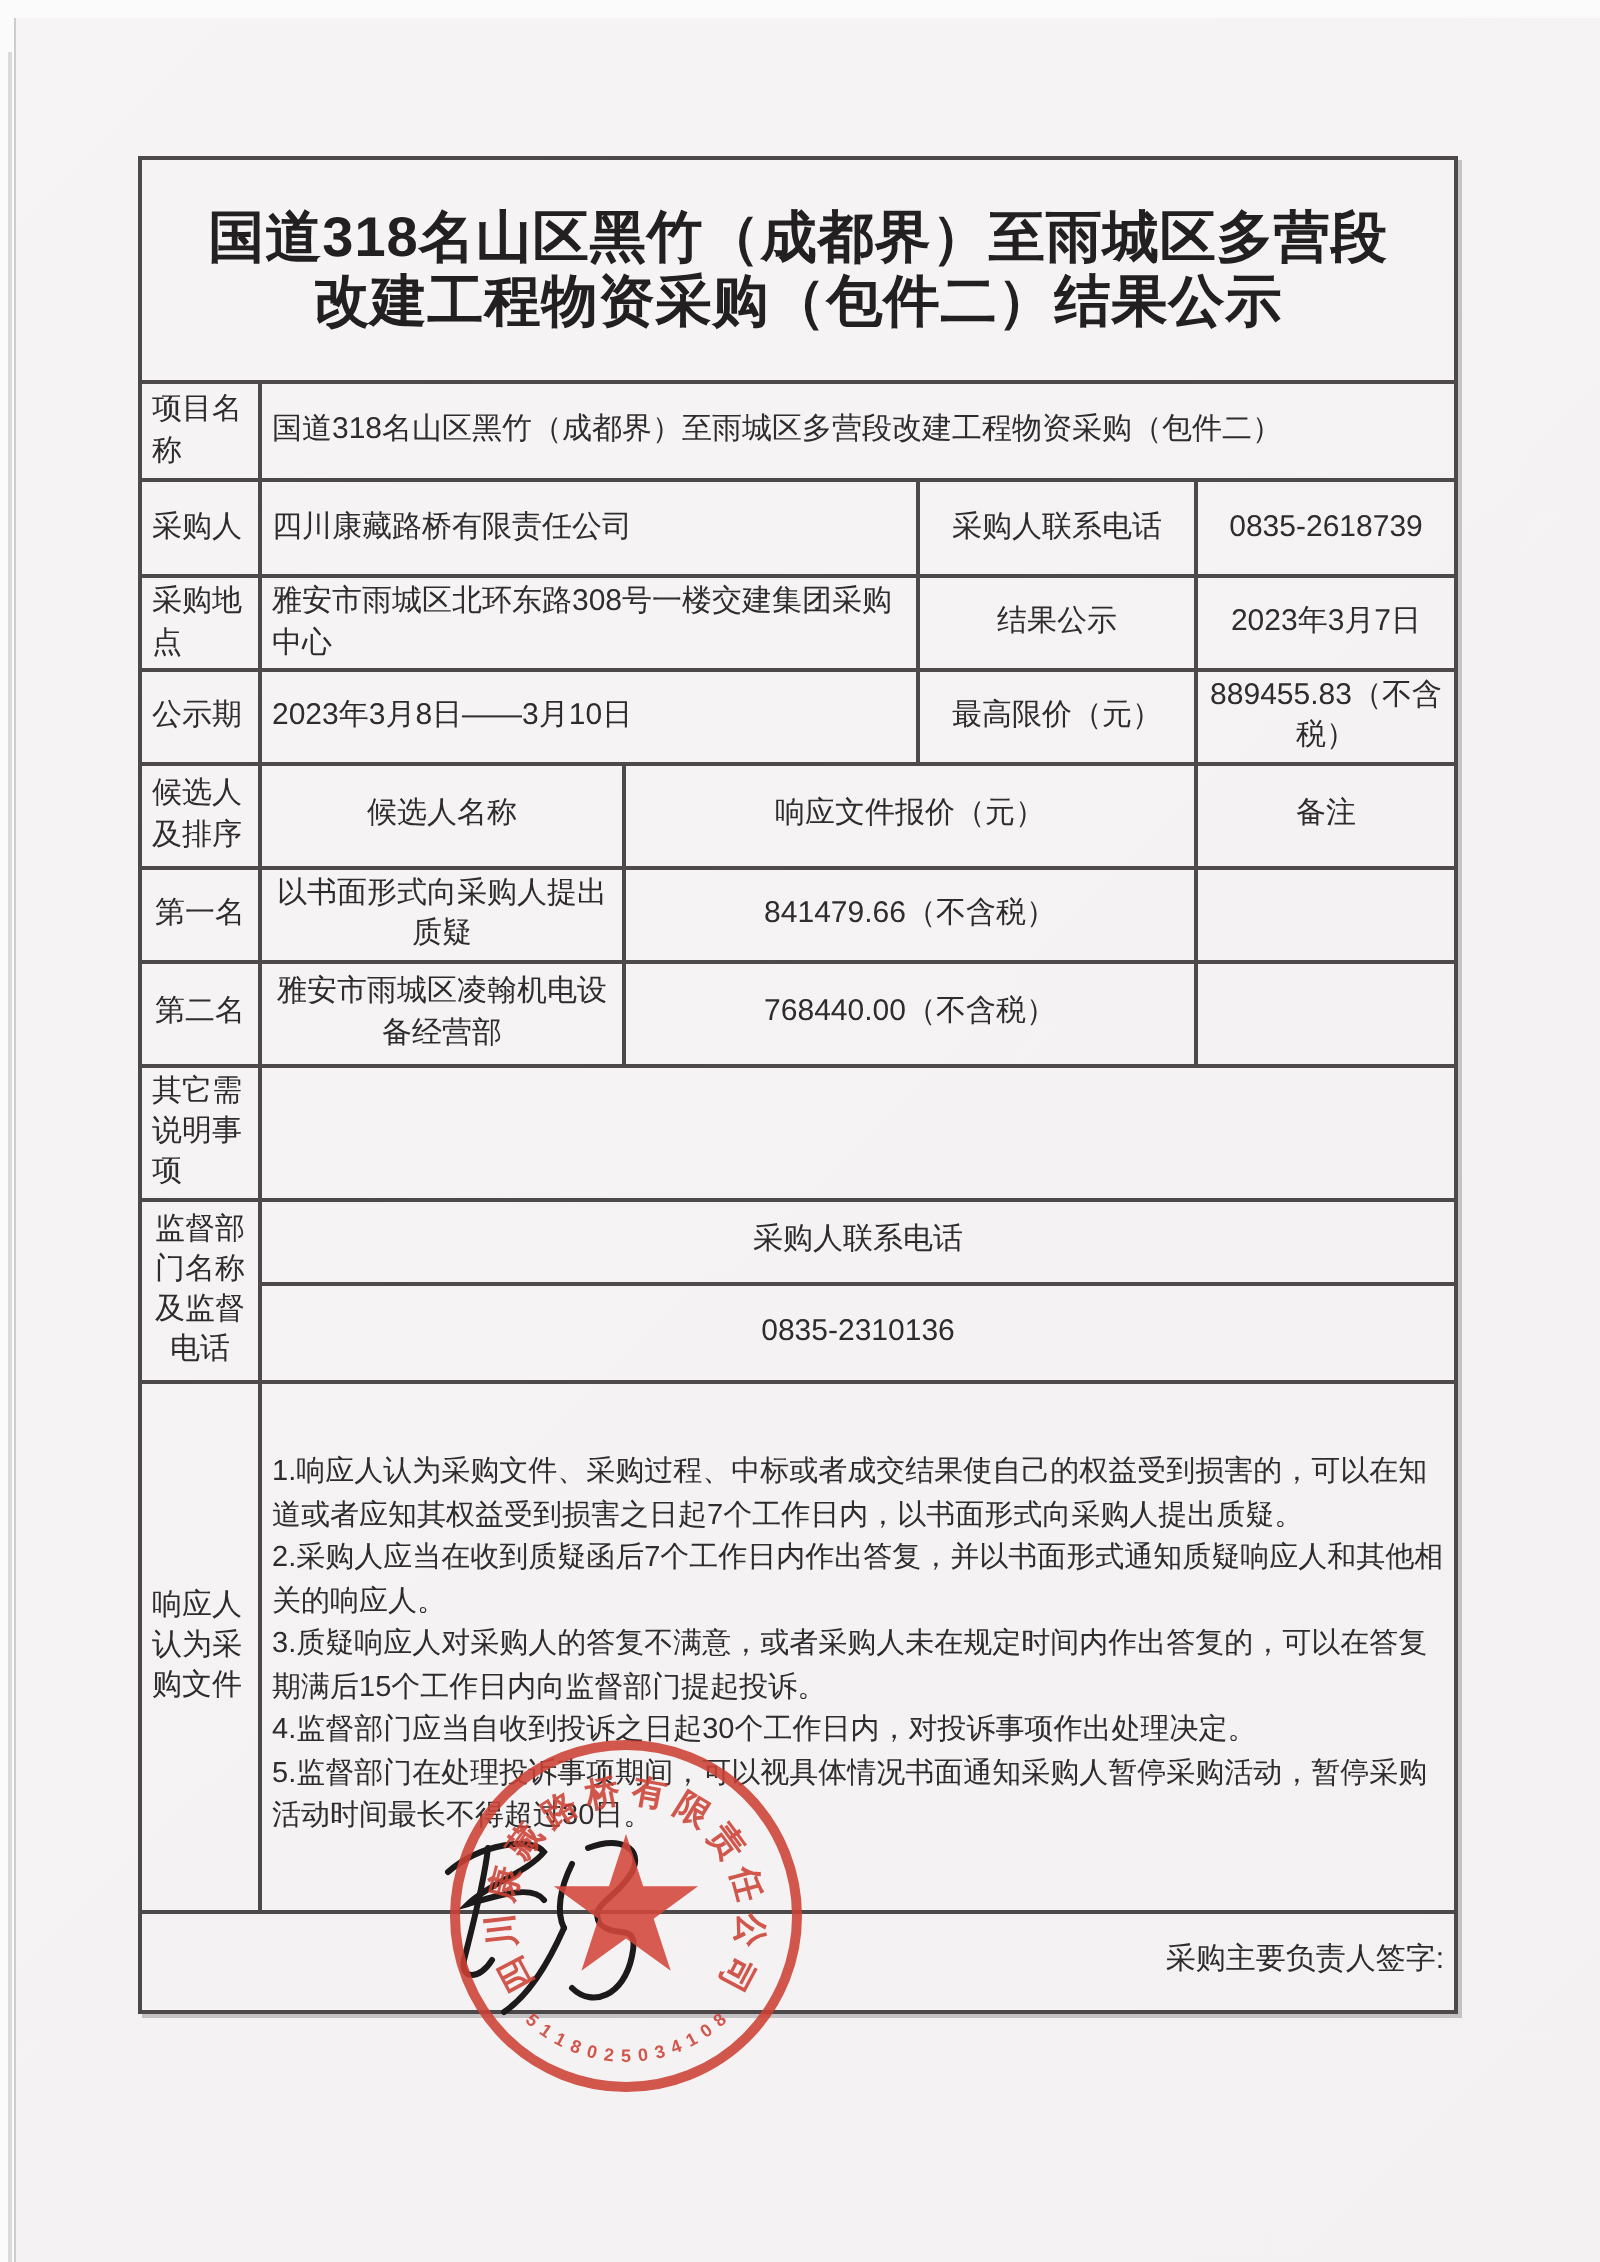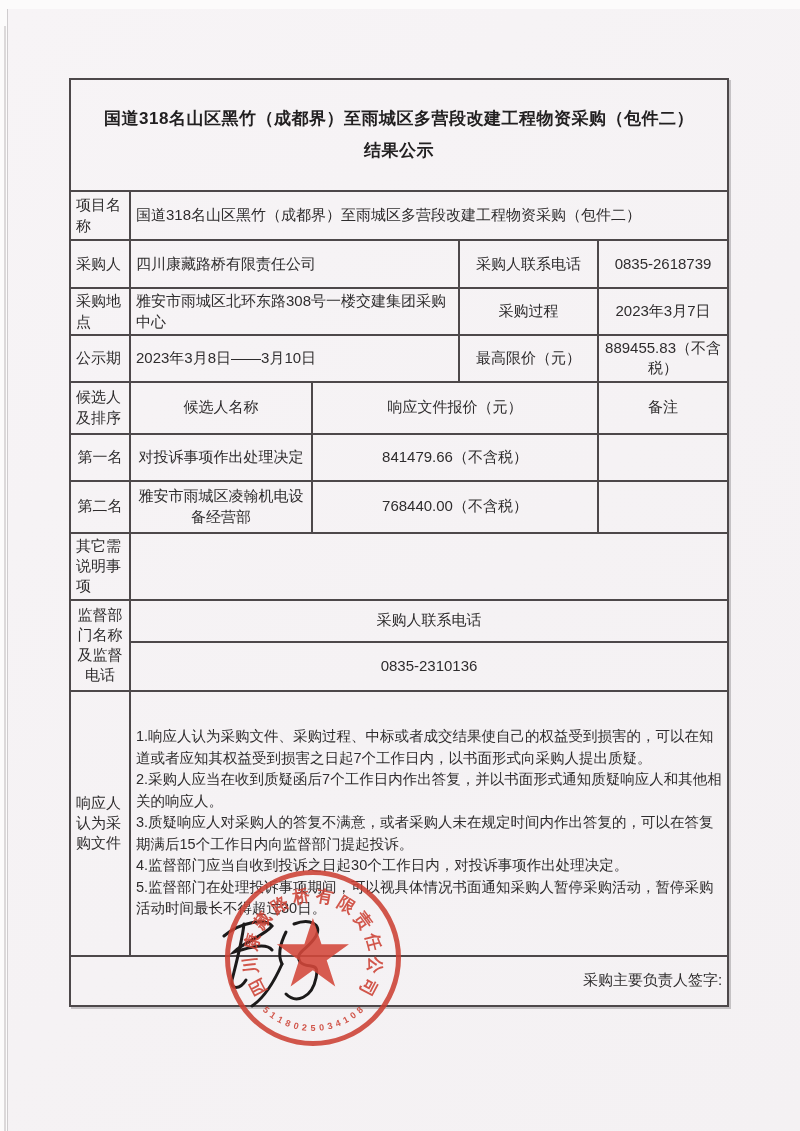"国道318名山区黑竹（成都界）至雨城区多营段改建工程物资采购（包件二）结果公示" .doc-title { font-size: 17px -> 28px }
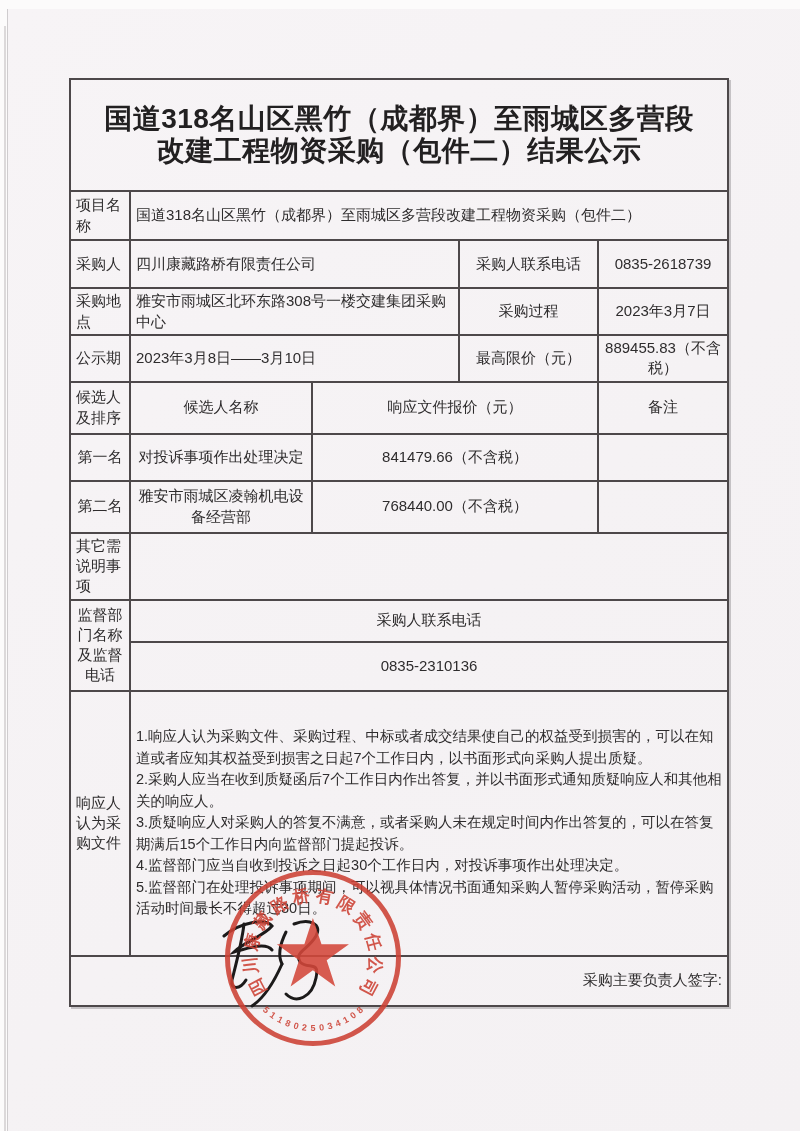"采购过程" td.ctr { text: 采购过程 -> 结果公示 }
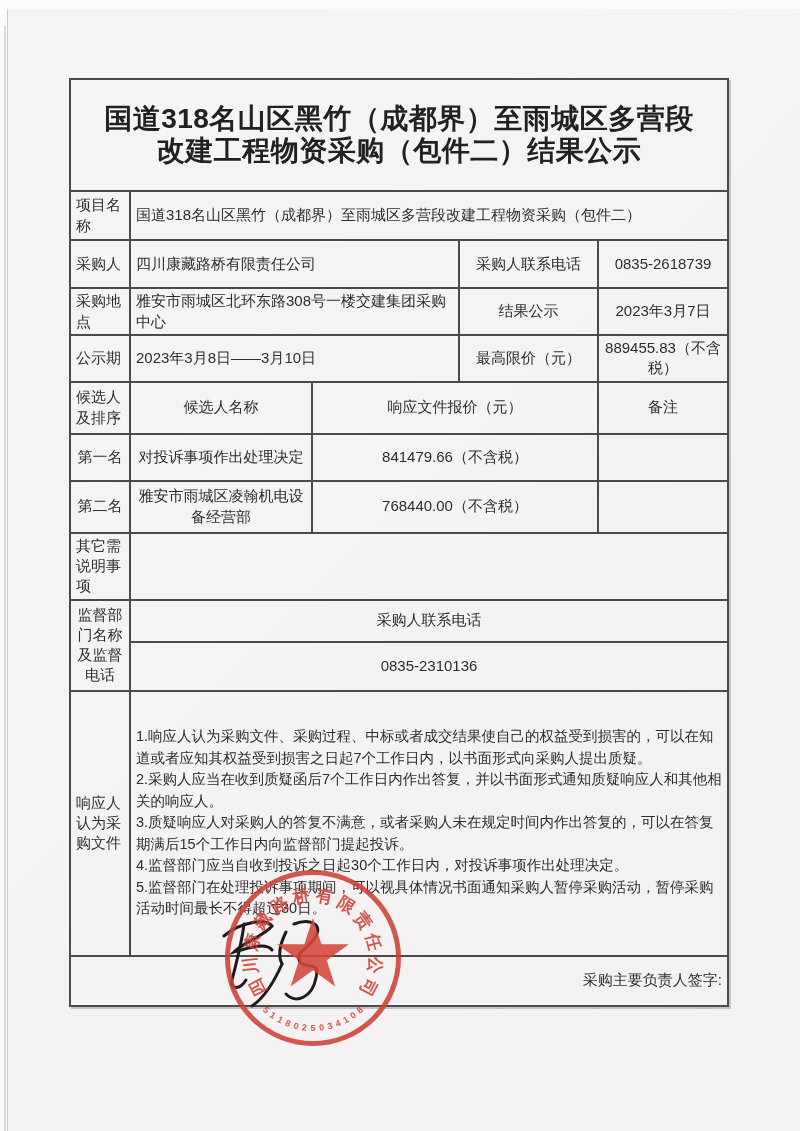"对投诉事项作出处理决定" td.ctr { text: 对投诉事项作出处理决定 -> 以书面形式向采购人提出质疑 }
